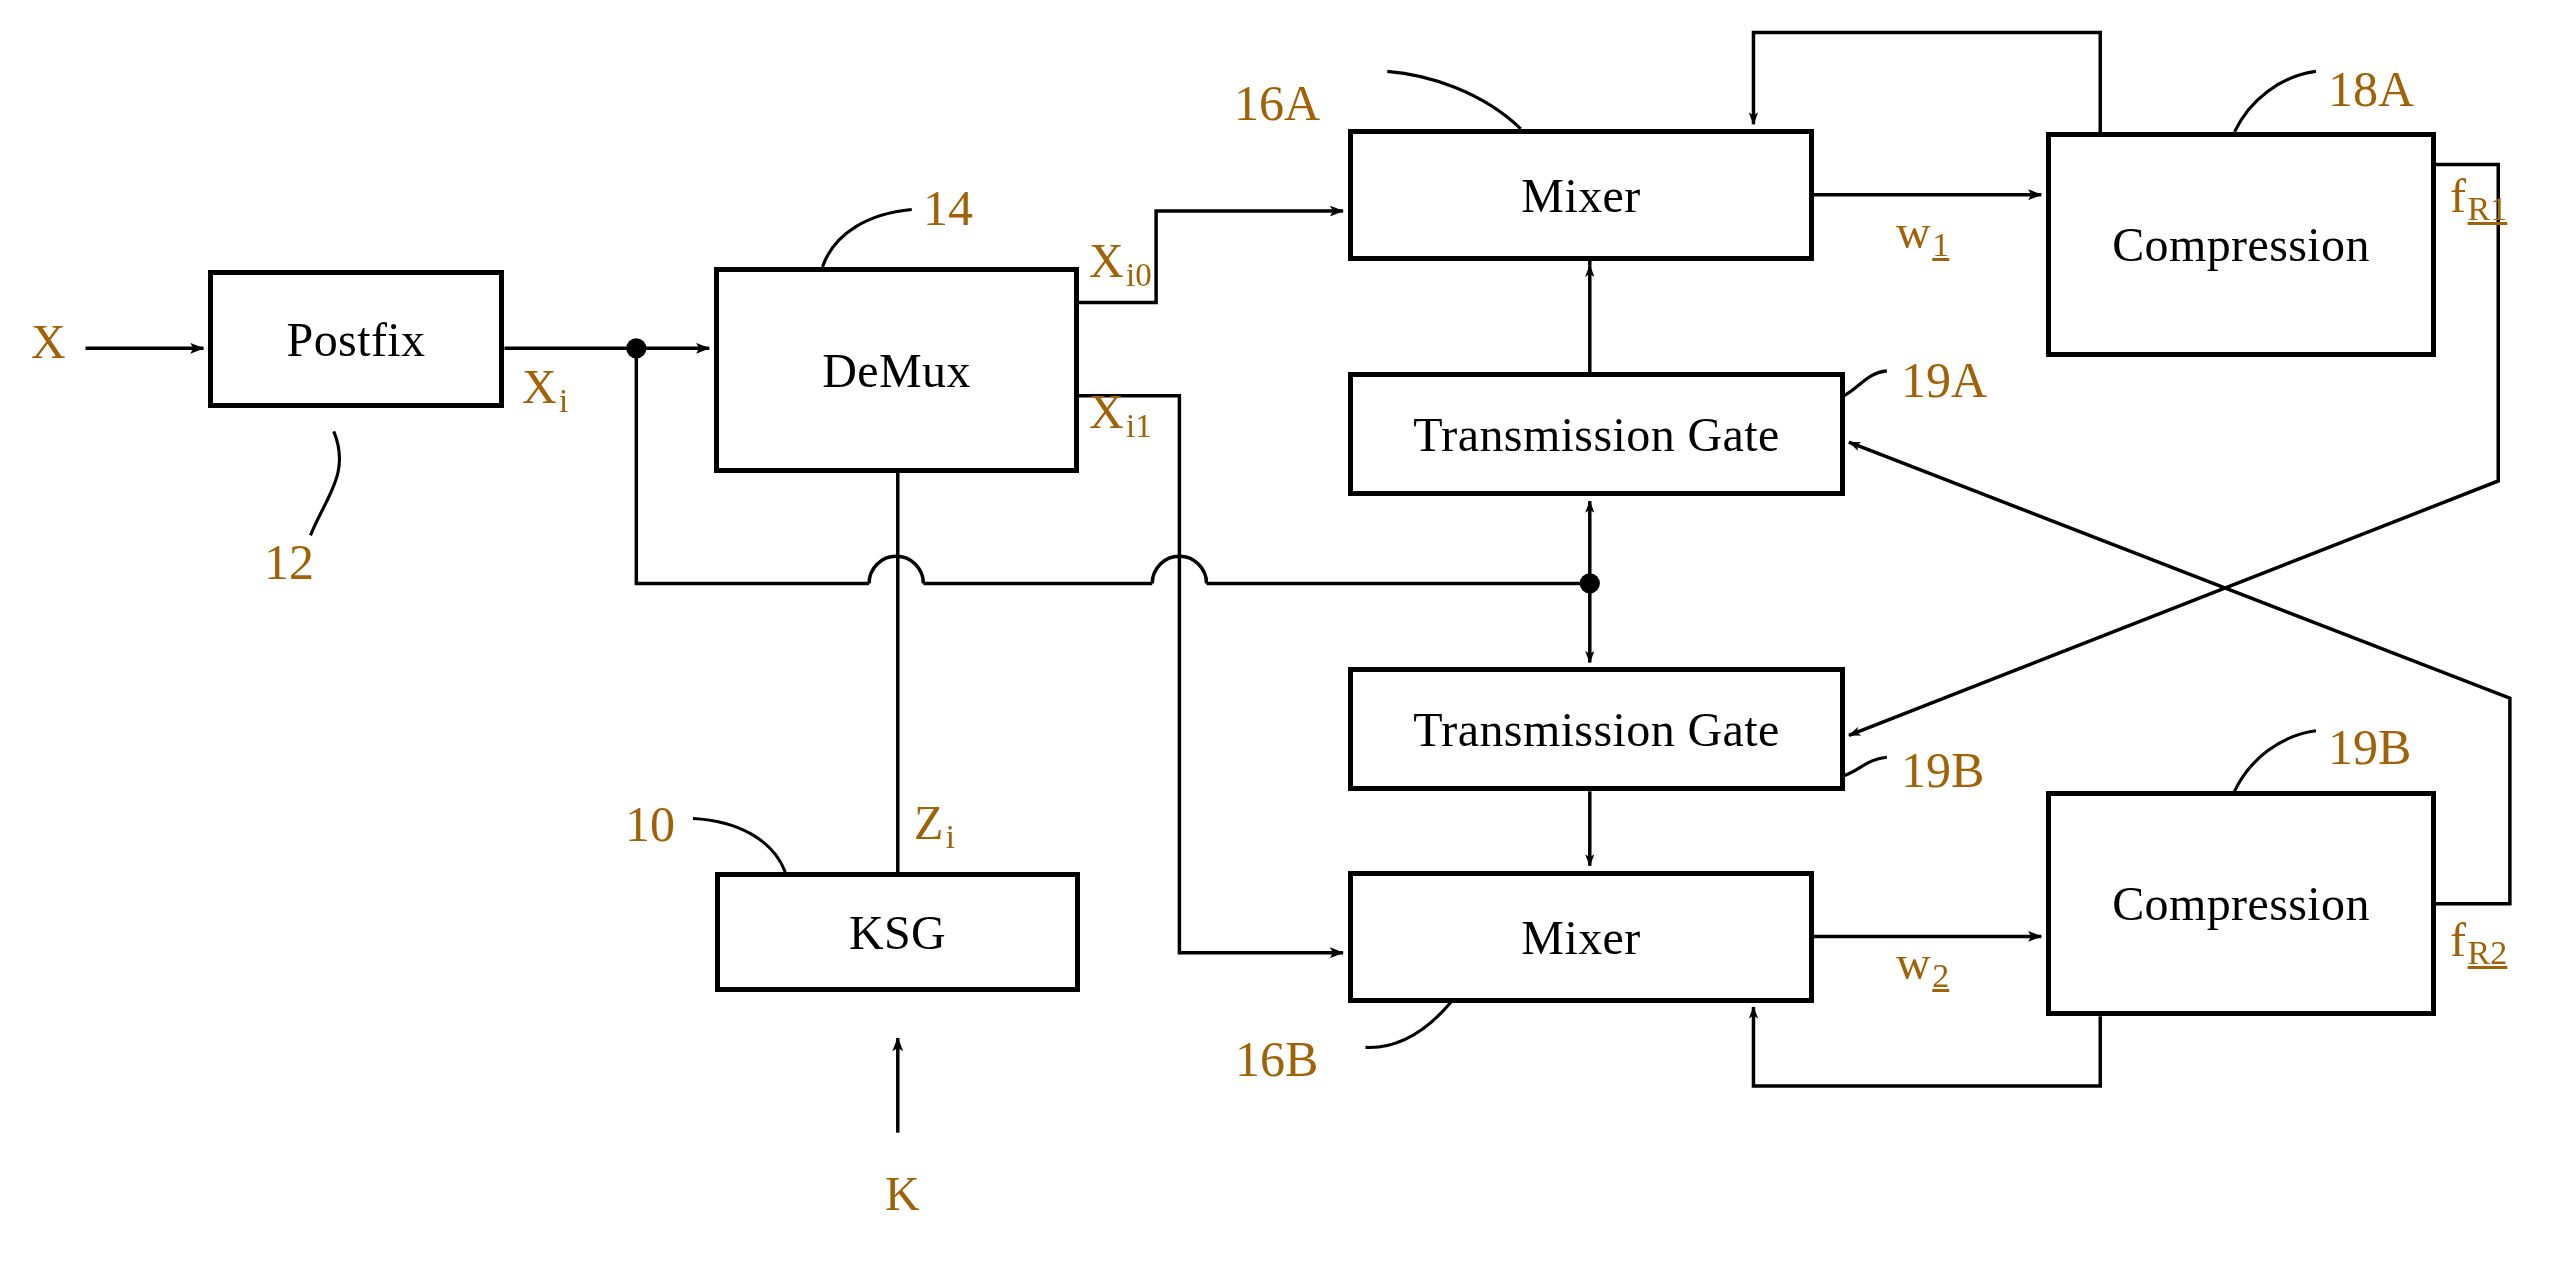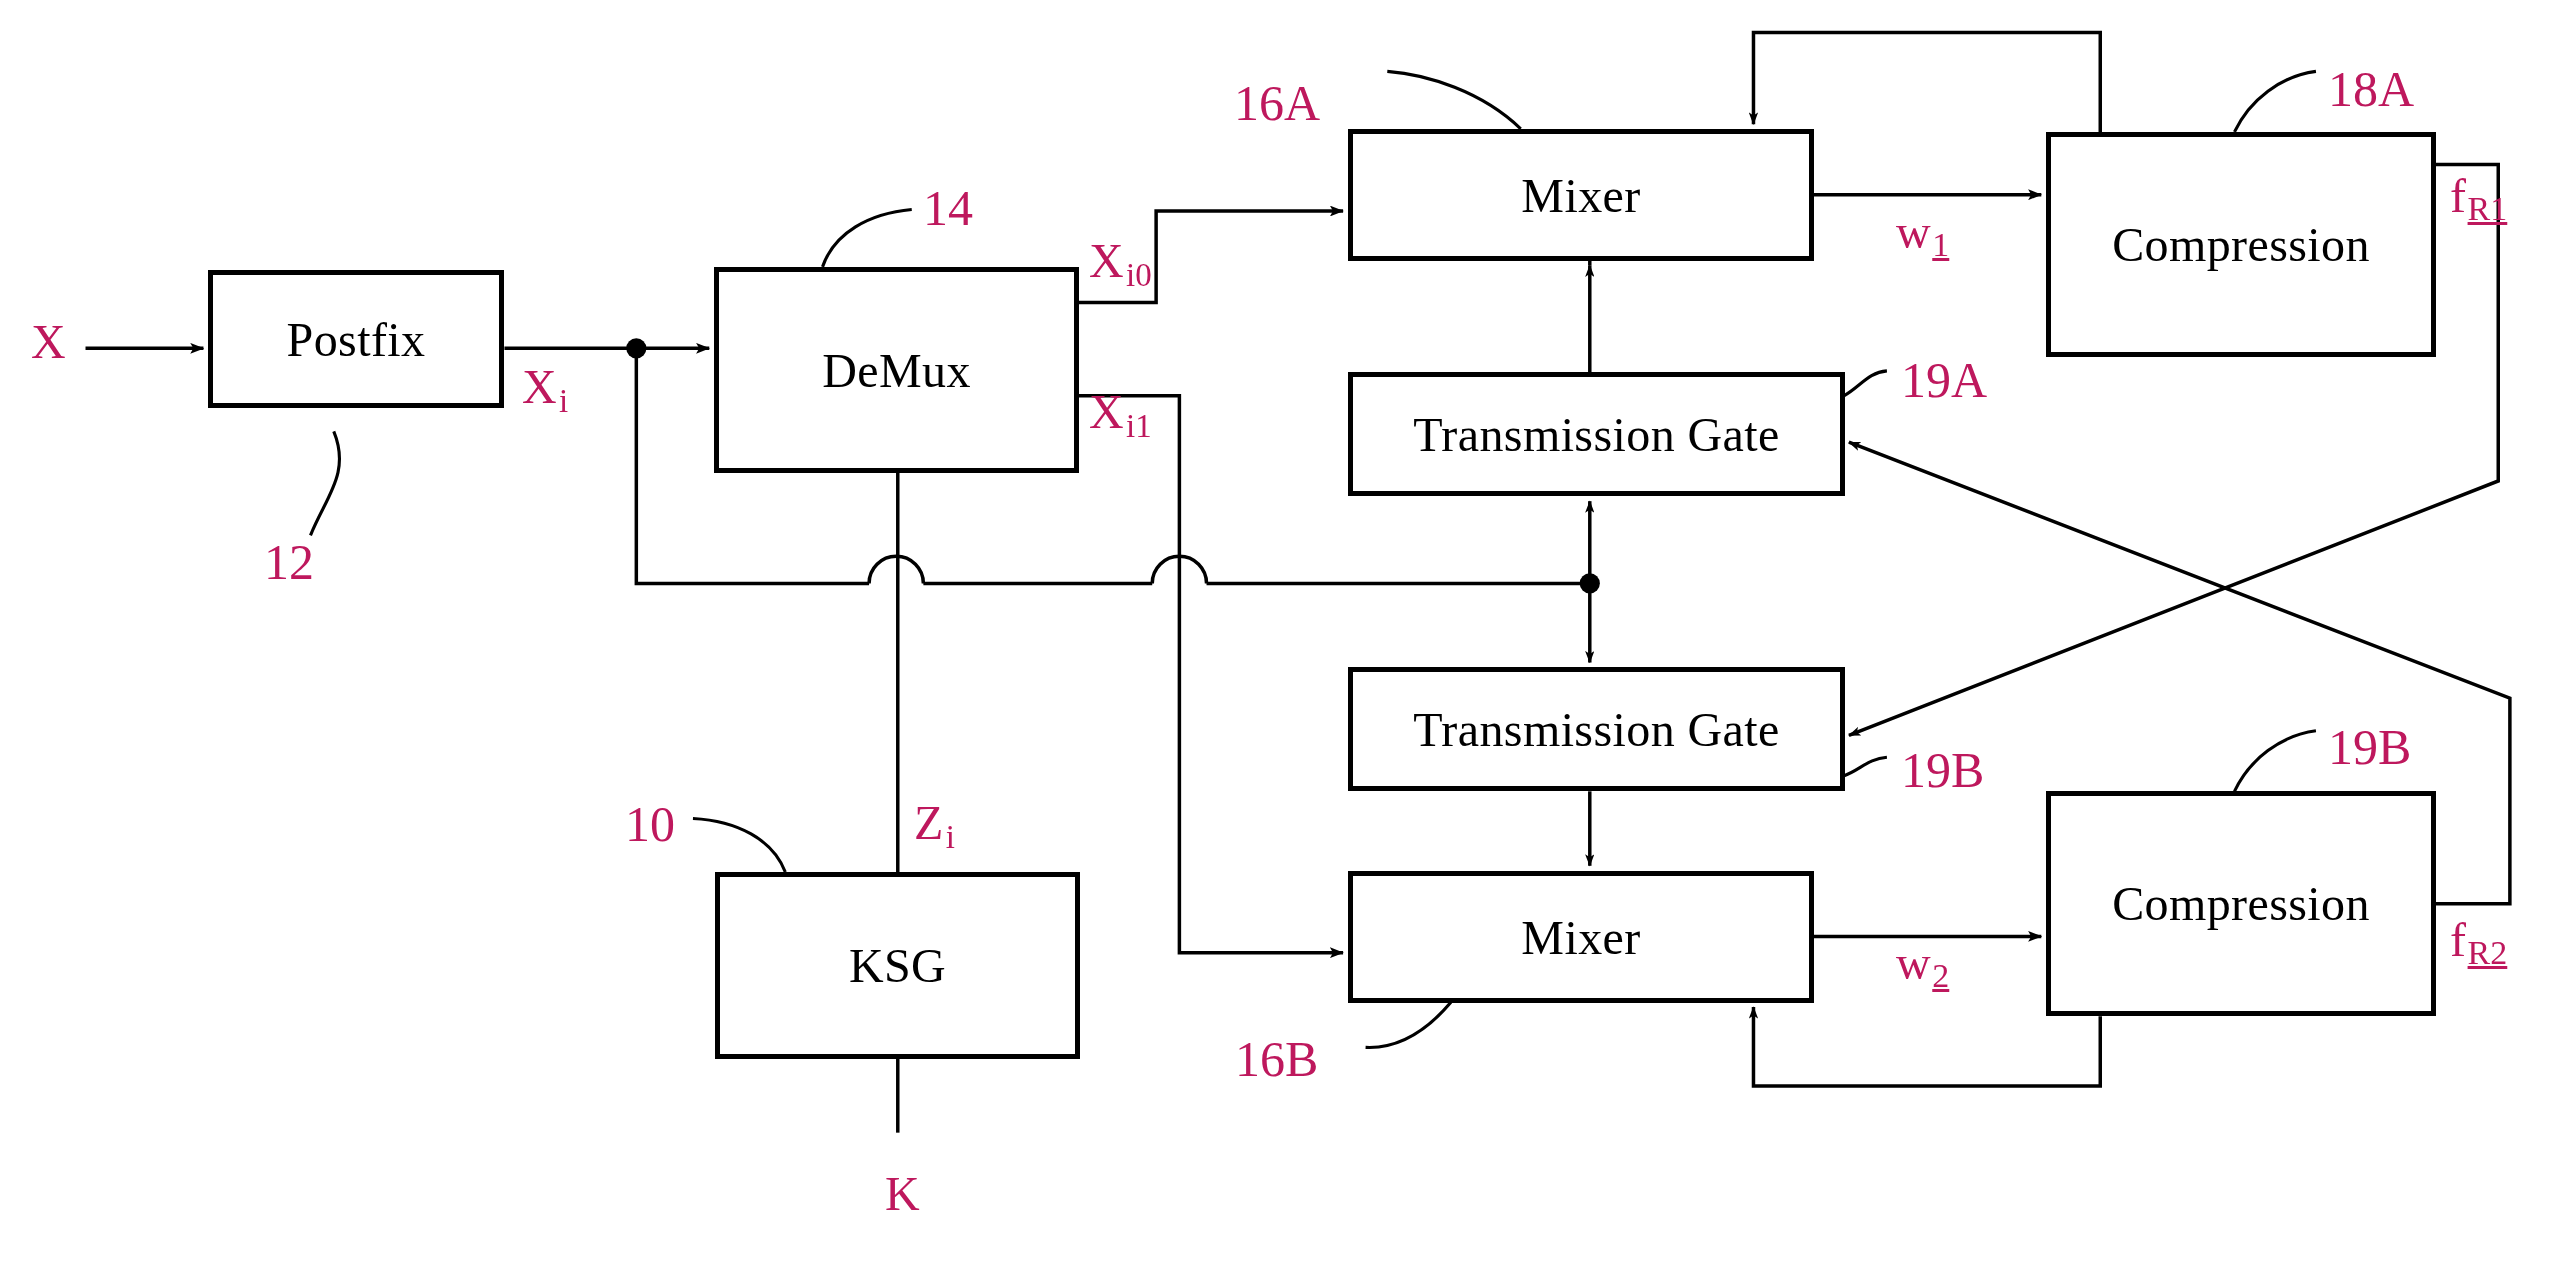"16A" .lbl { color: #be185d -> #a16207 }
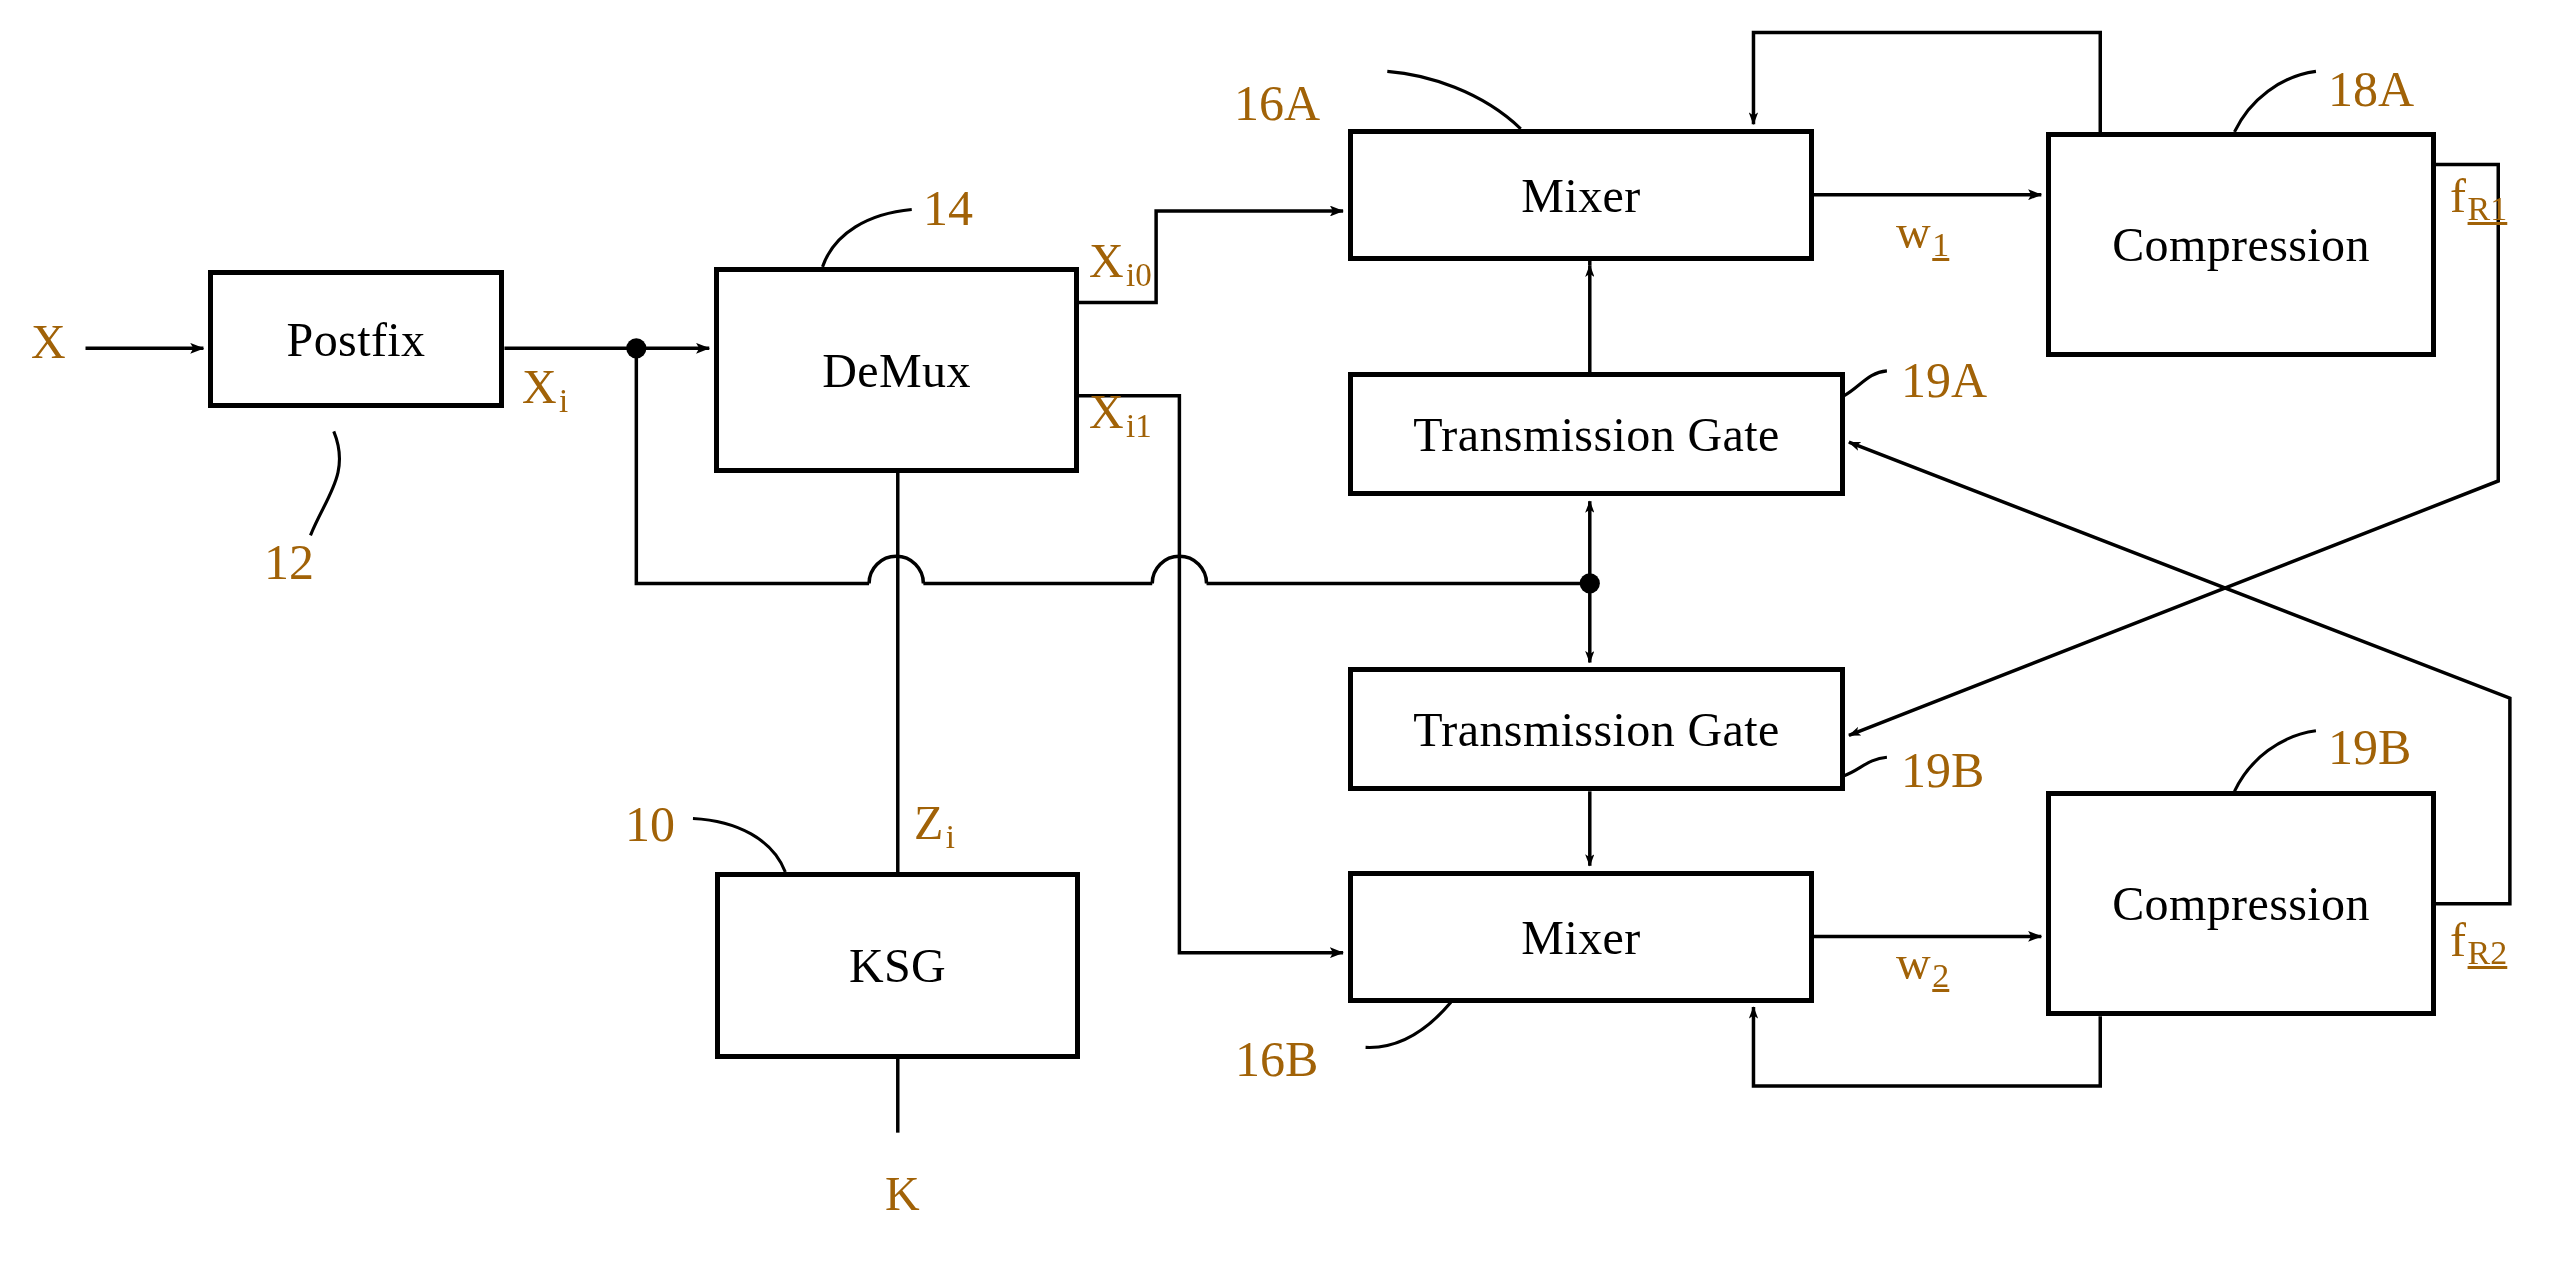"KSG" div.blk { height: 187px -> 120px }
